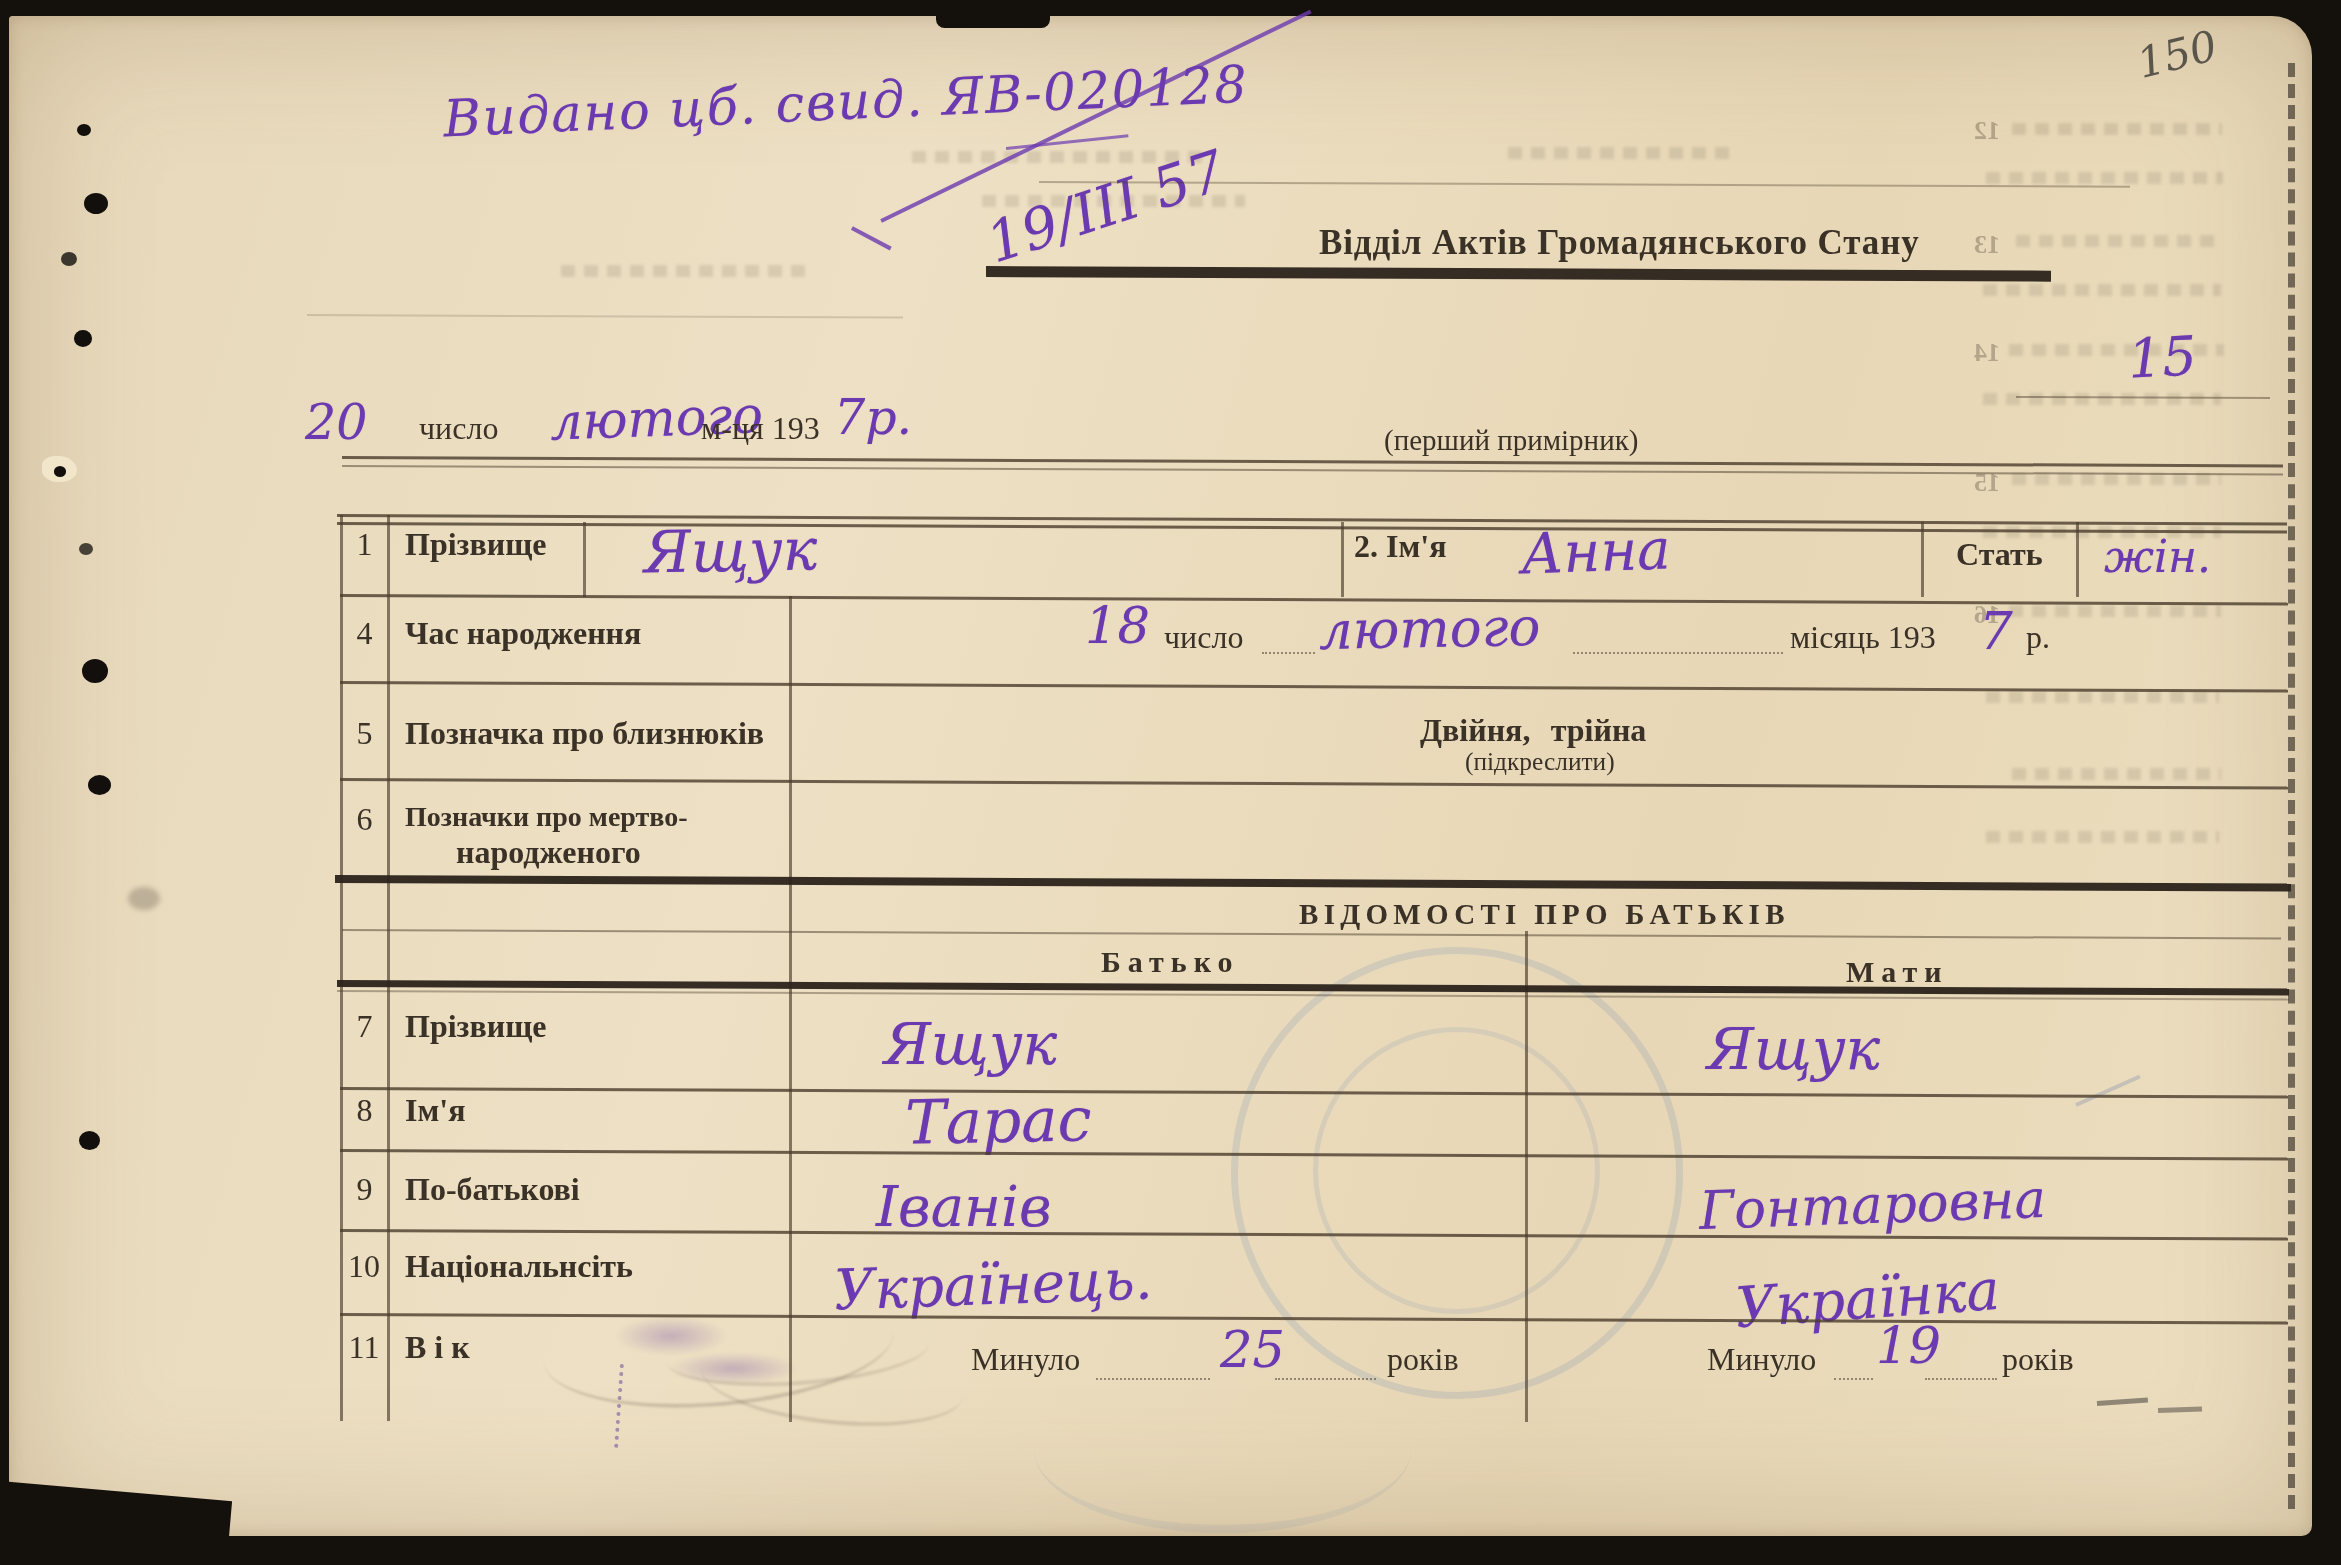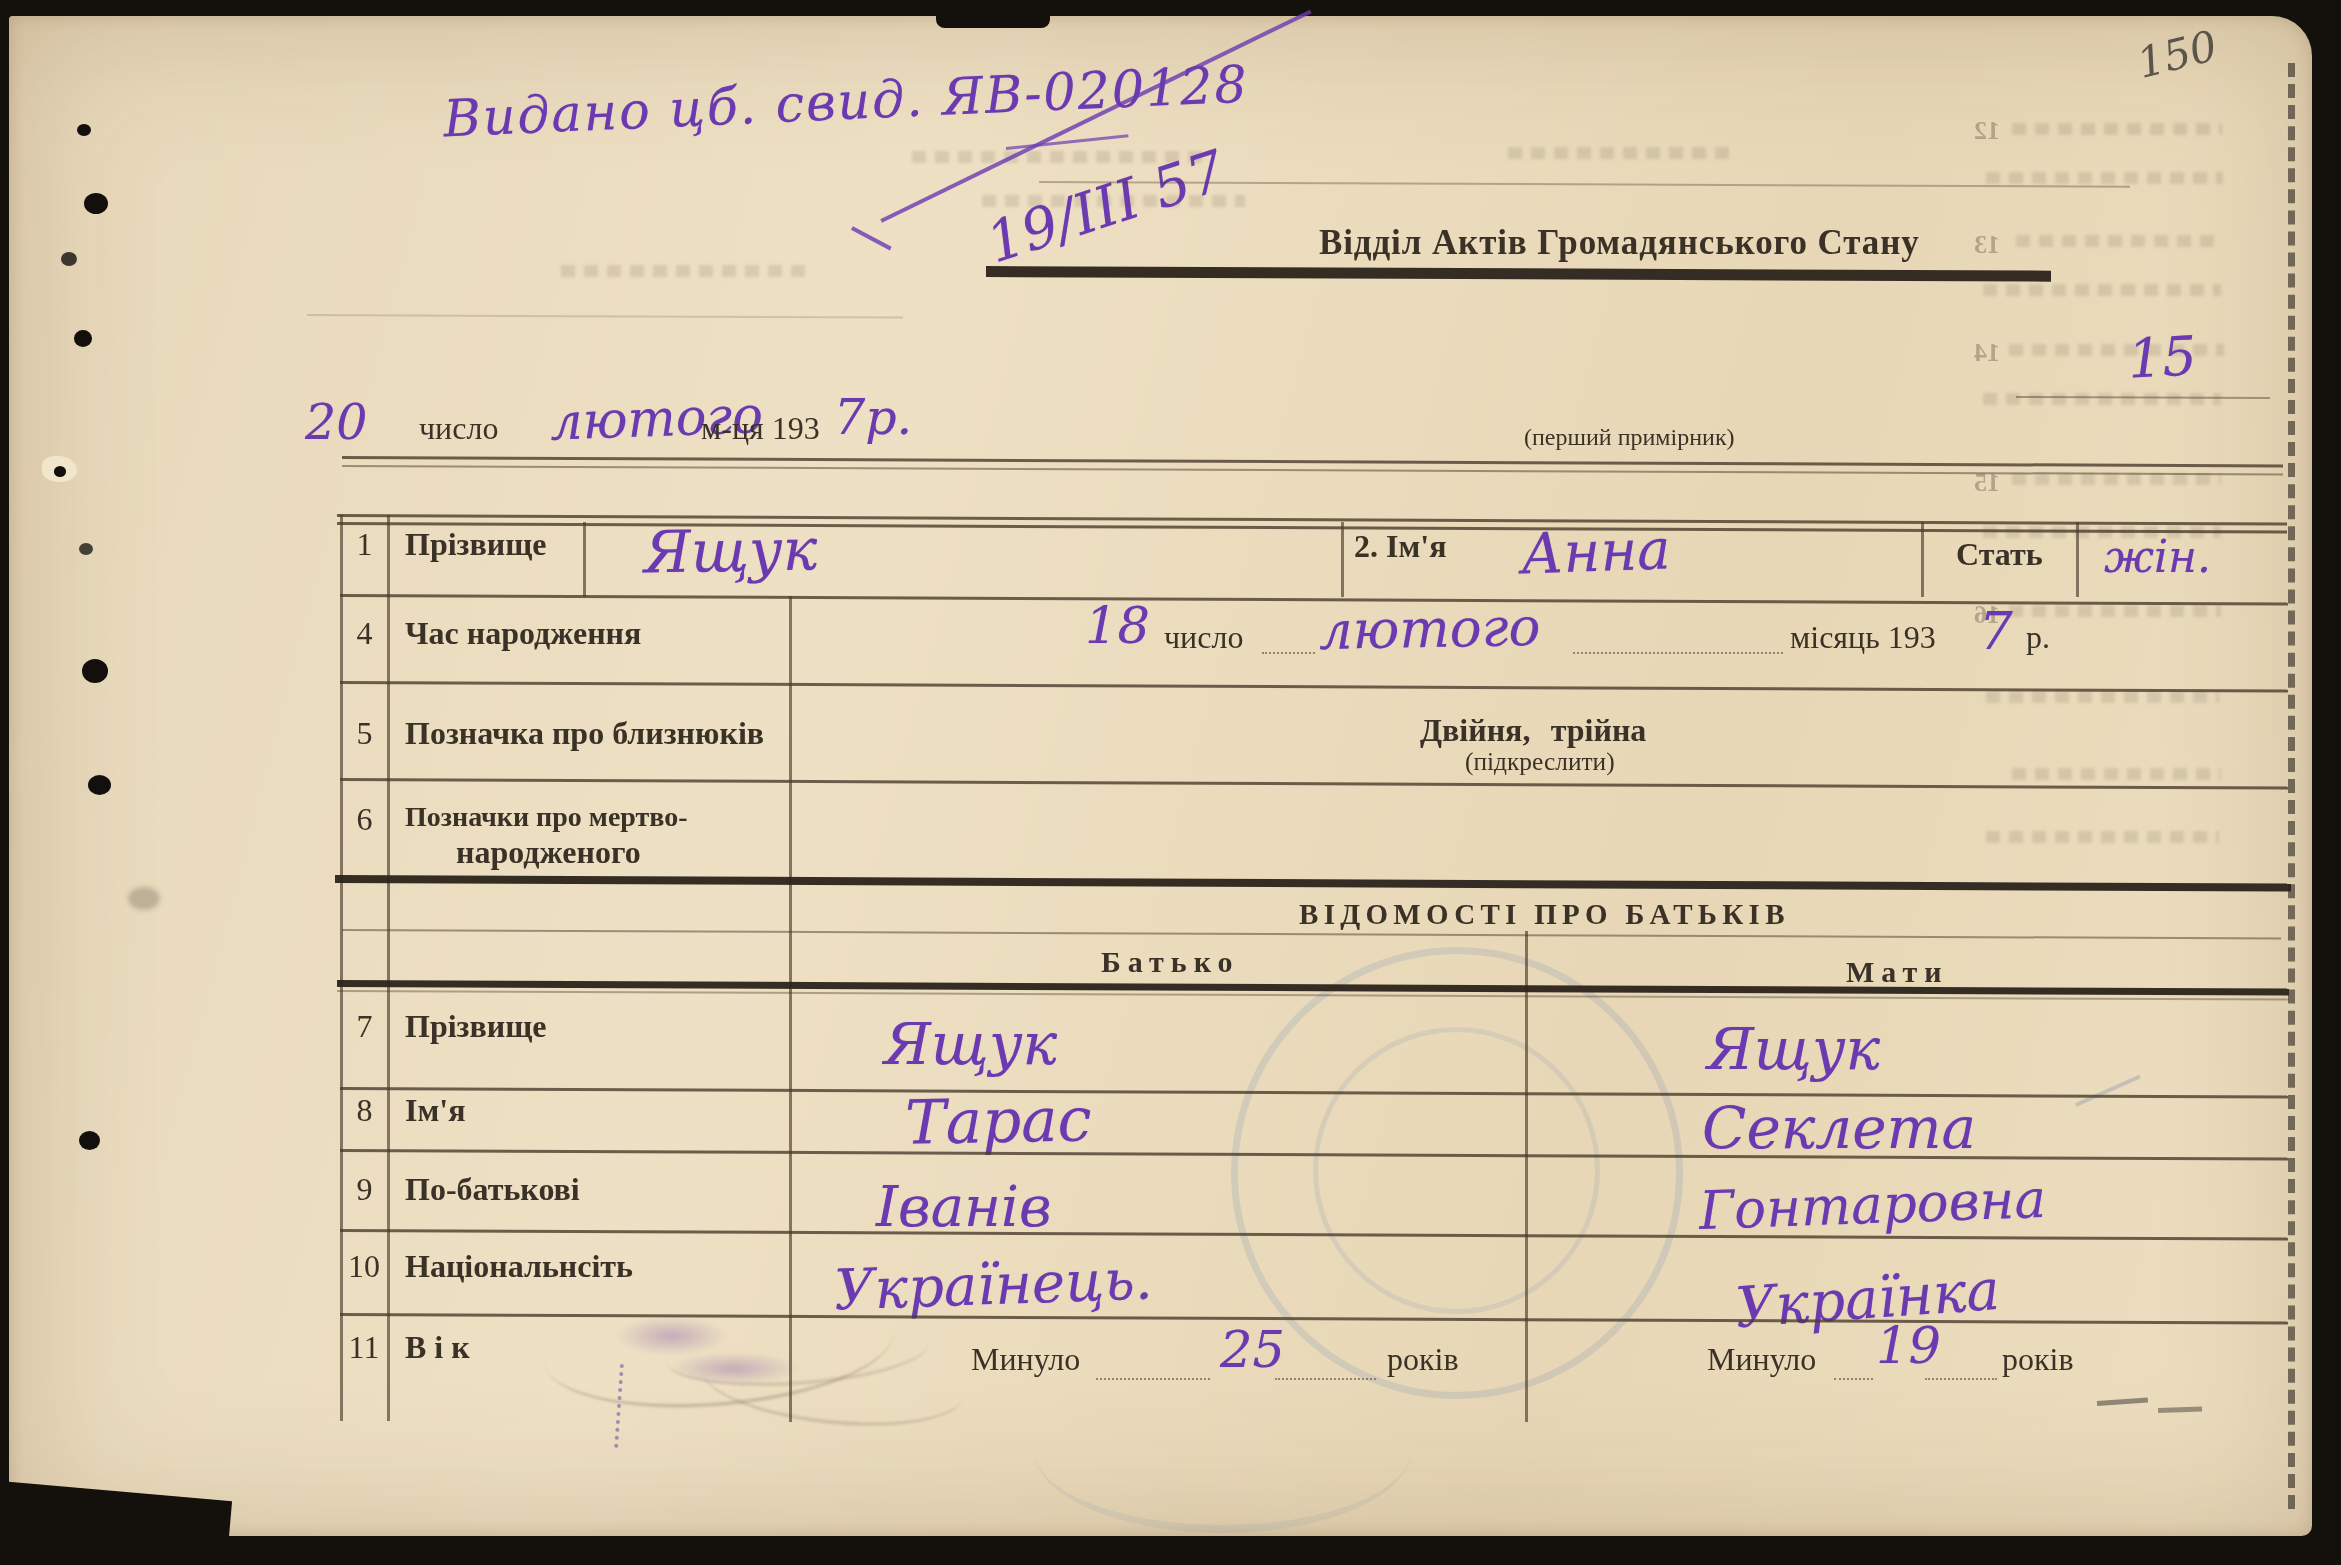"(перший примірник)" div.printed { font-size: 24px -> 29px; left: 1524px -> 1384px }
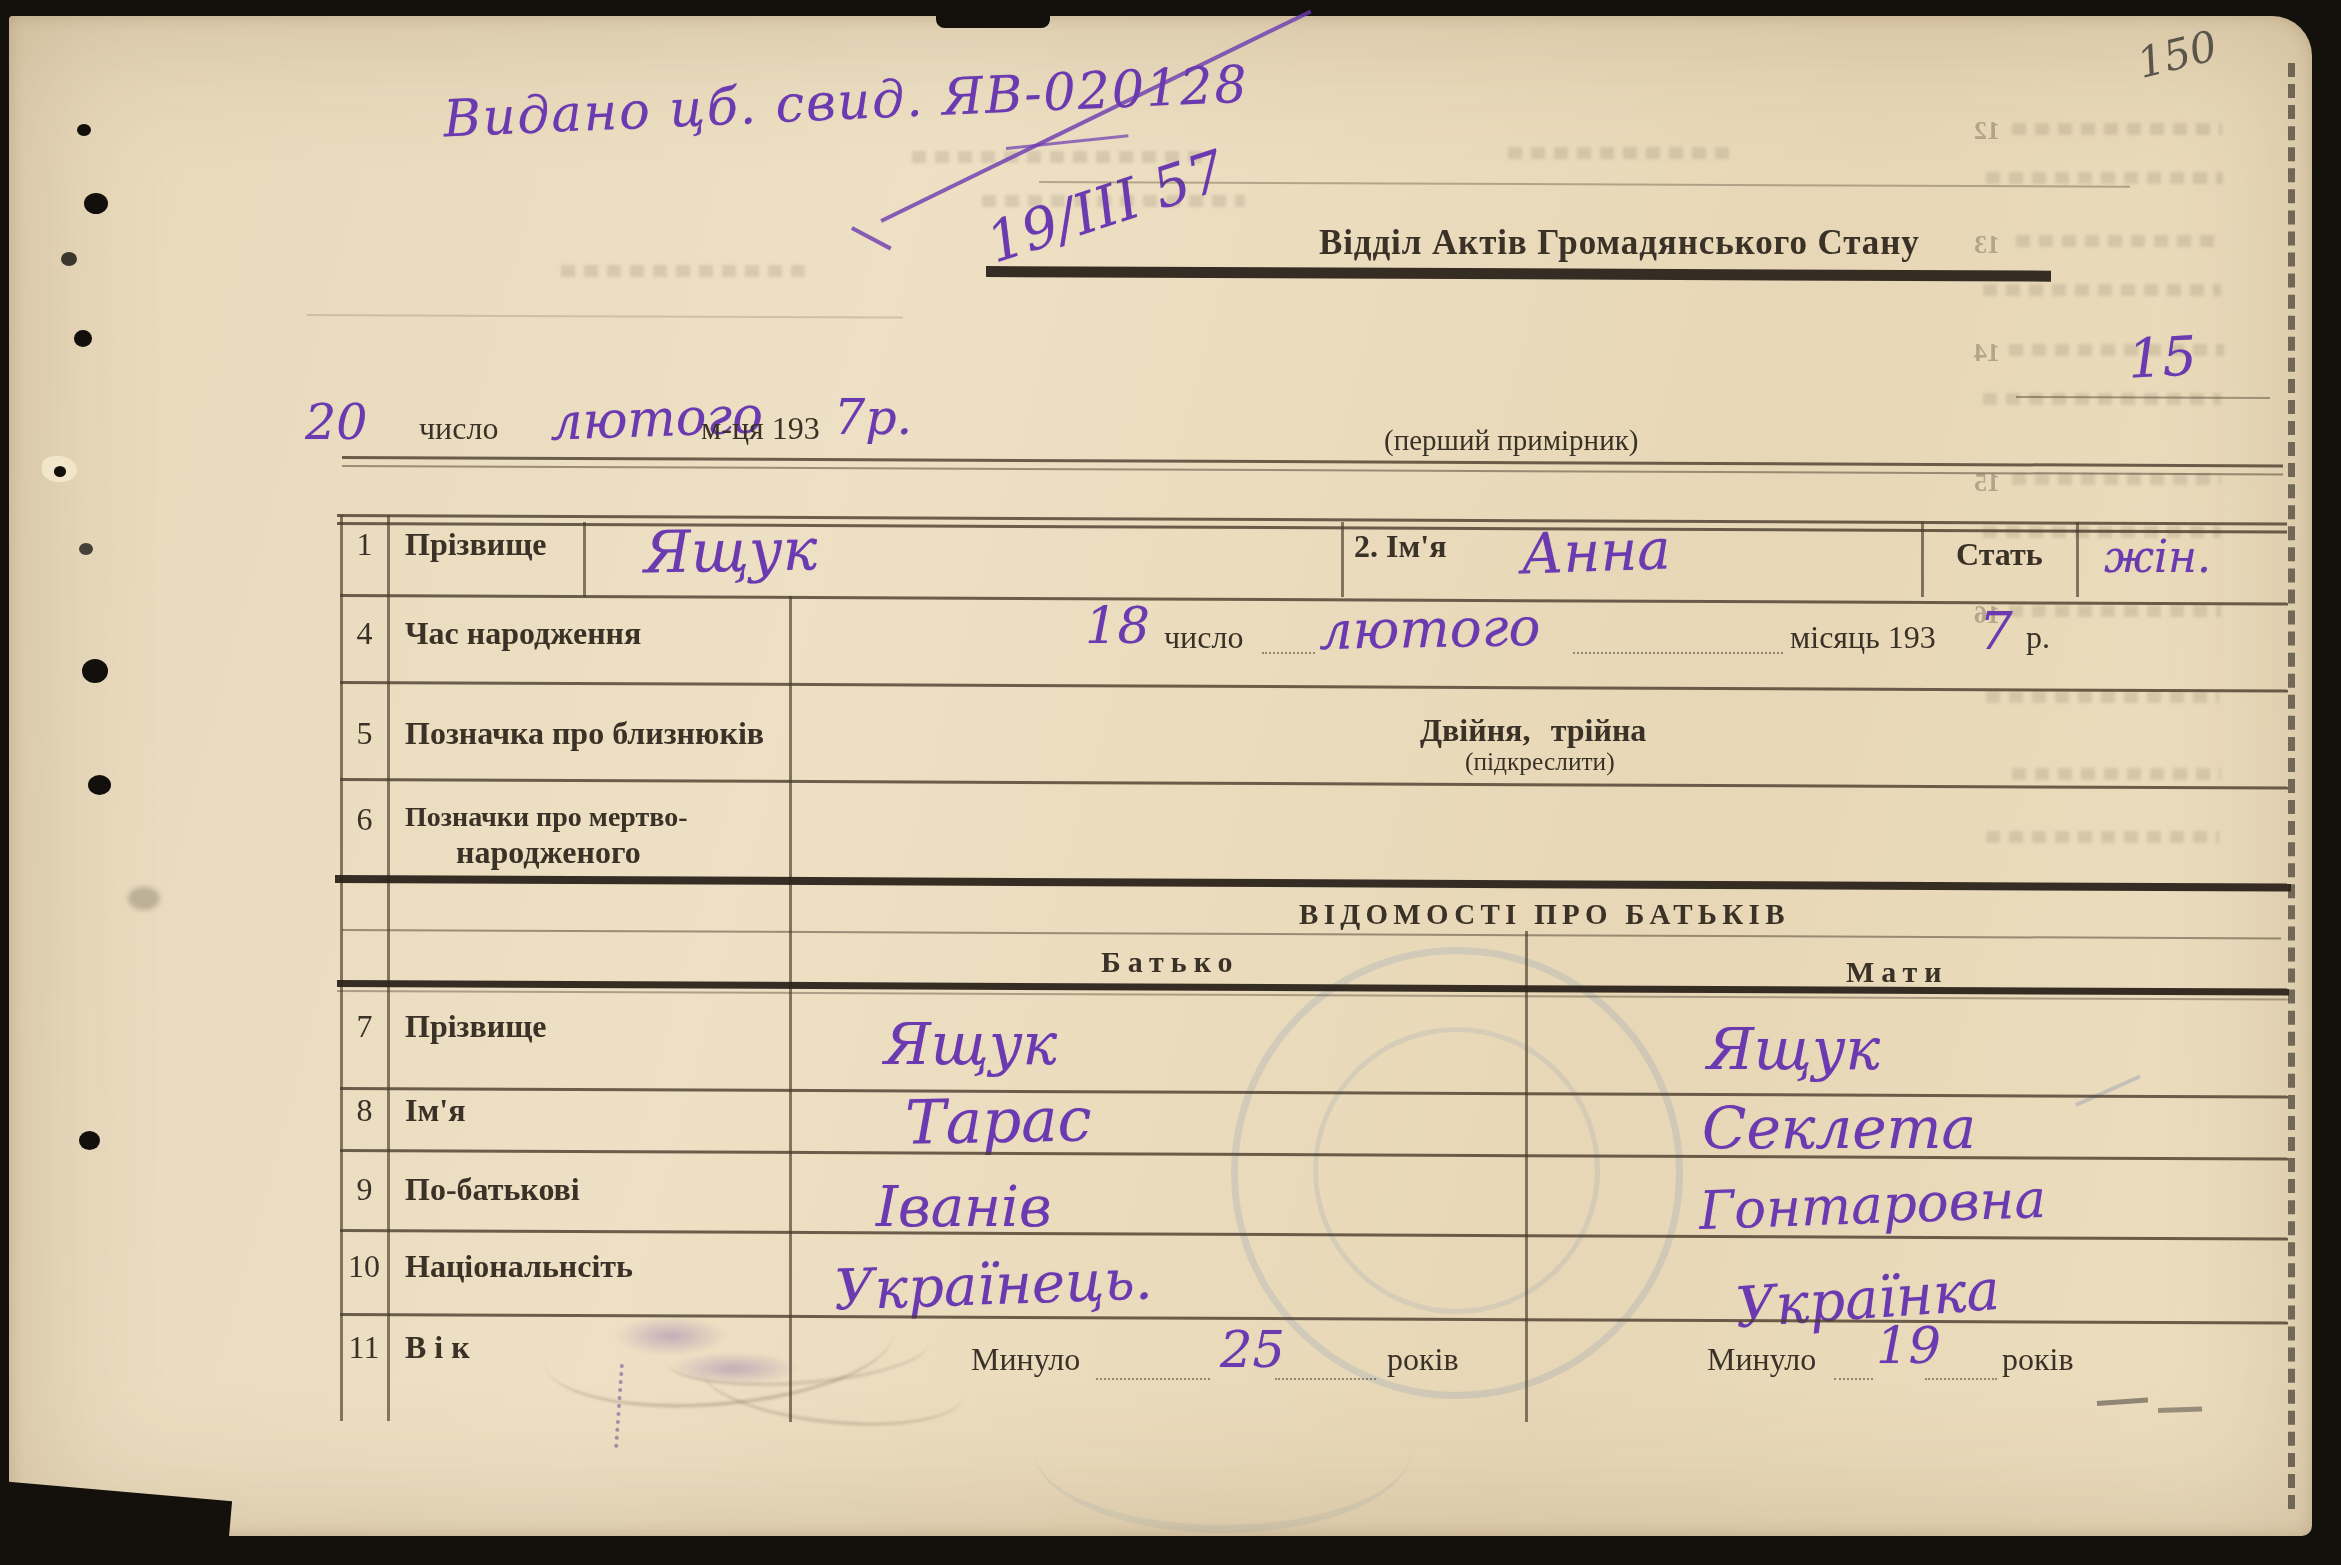"Секлета" div.hw { html: <div>Секлета</div> -> none }
